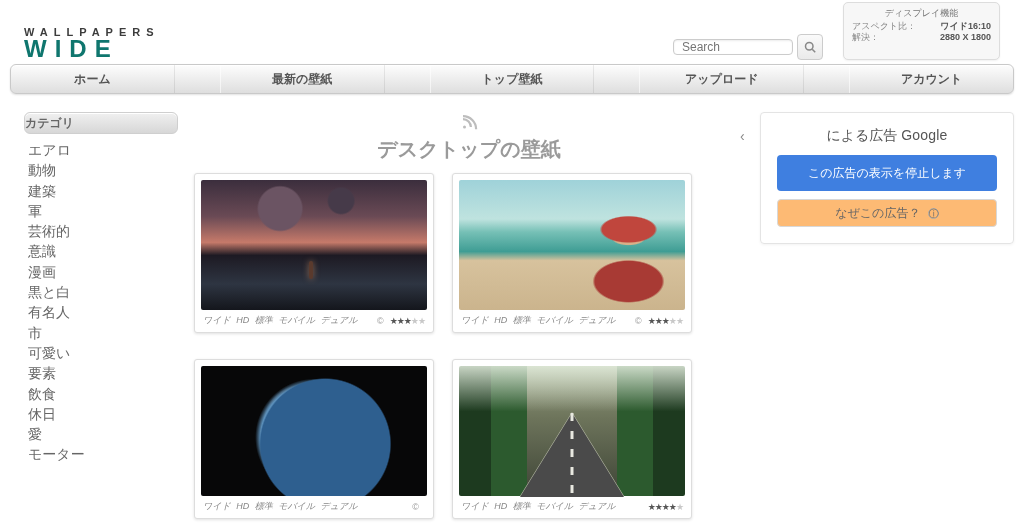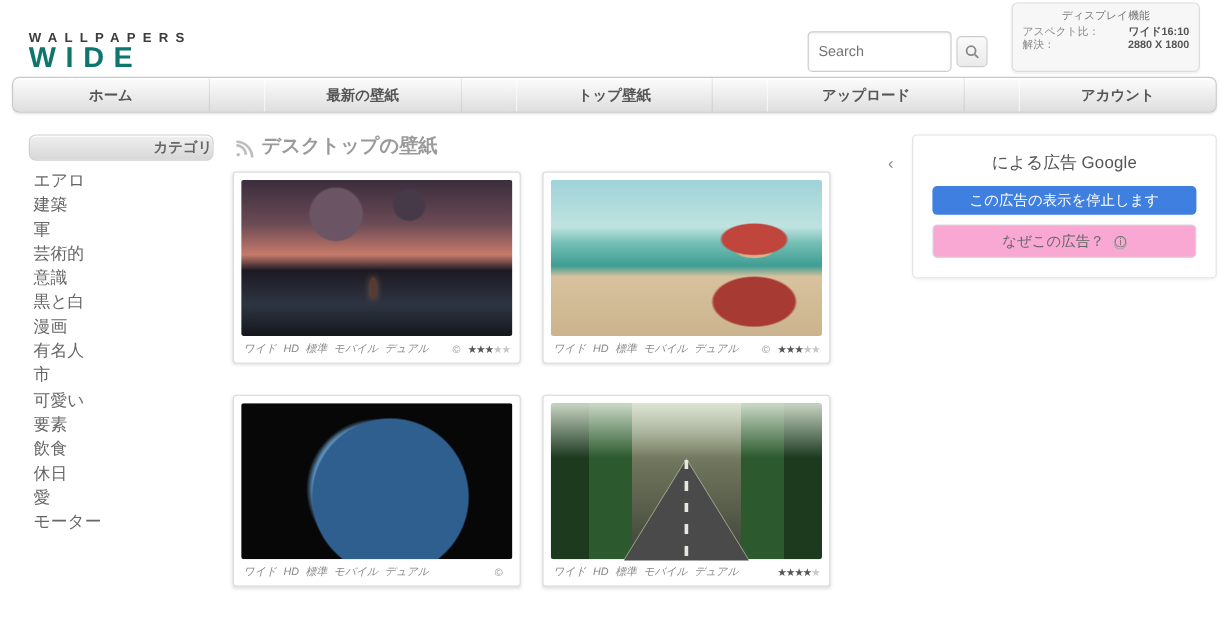"Search" .search-input { height: 34px -> 16px }
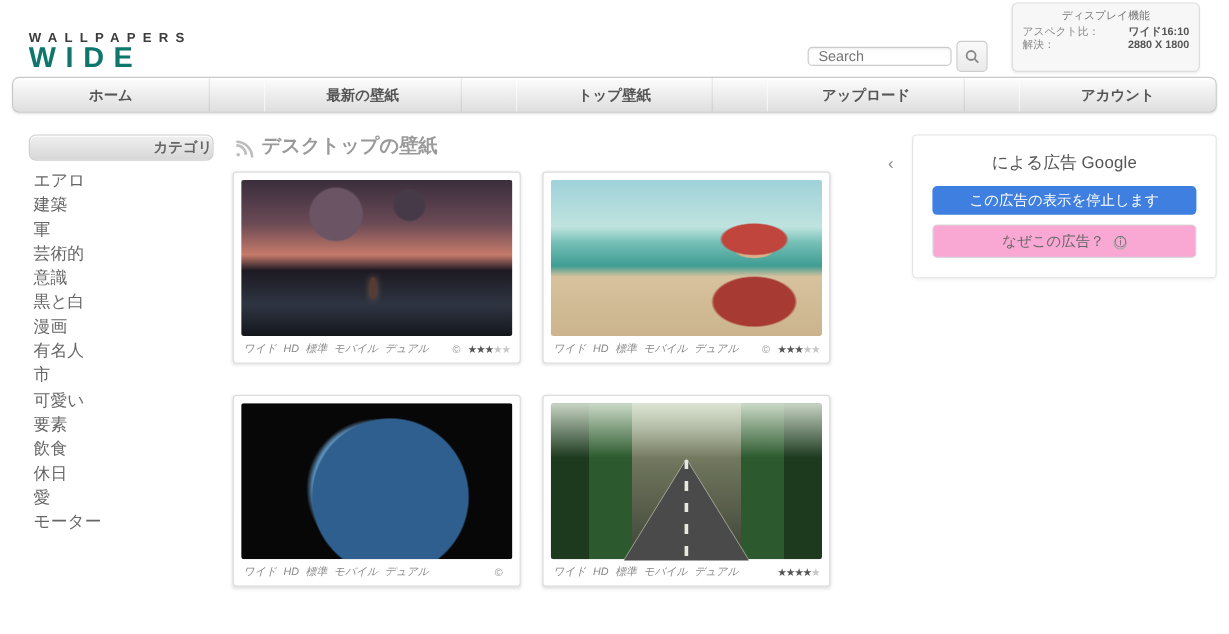"カテゴリ" .sidebar-header { text-align: right -> left }
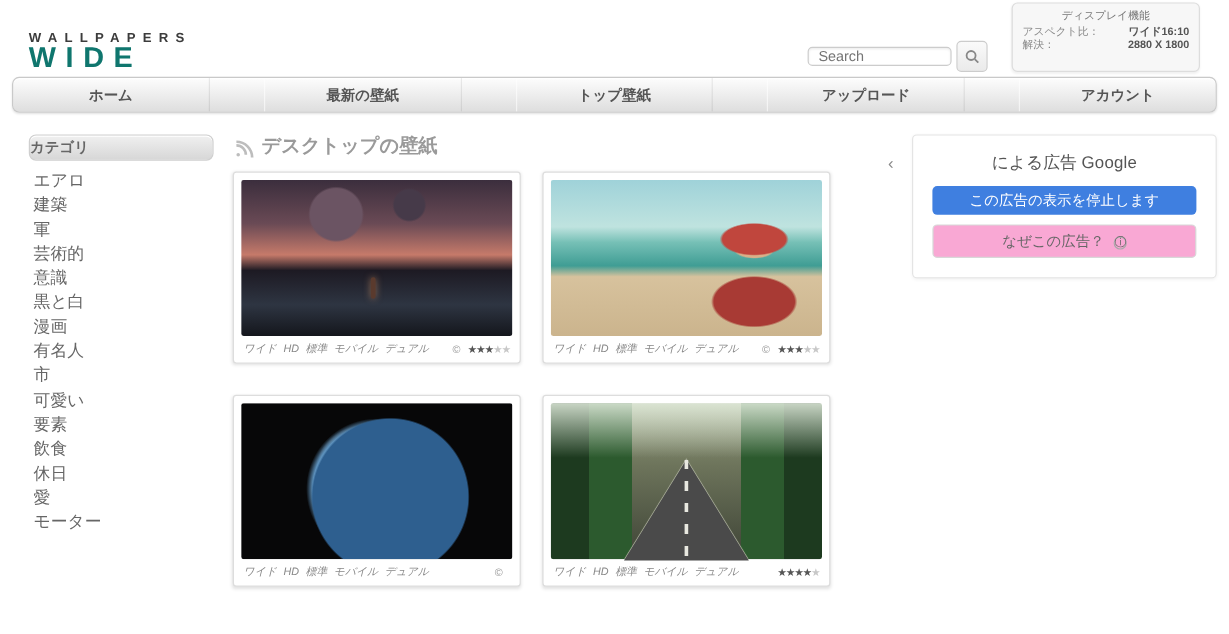"デスクトップの壁紙" .main-title { flex-direction: none -> column; font-size: 16px -> 20px }
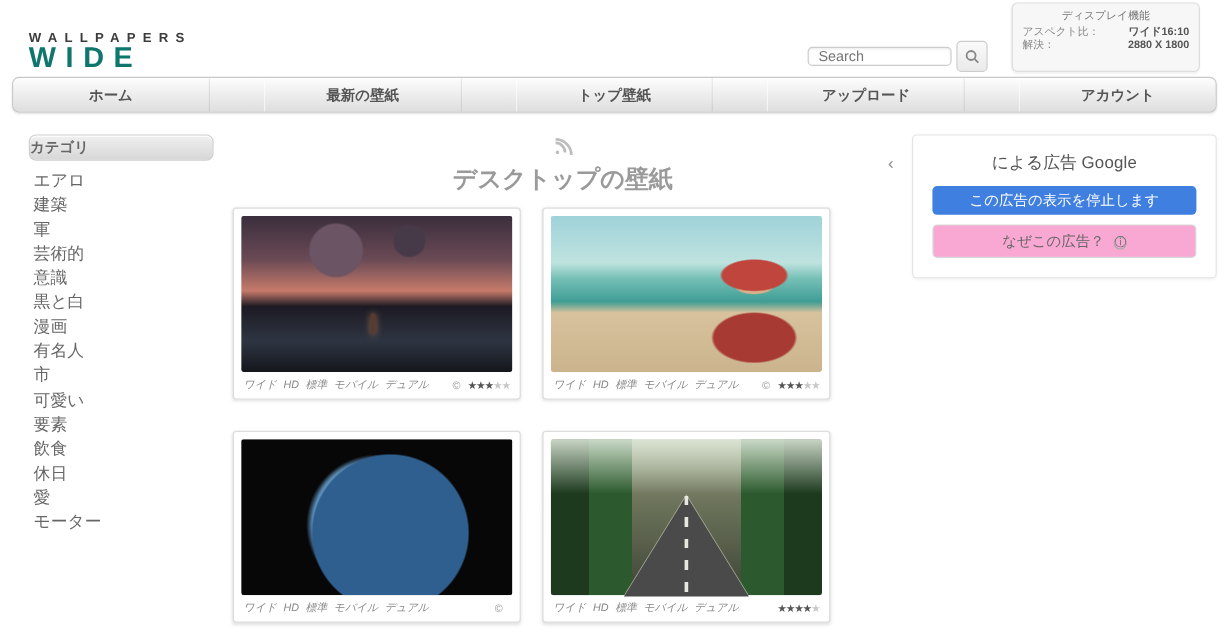"動物" a { html: none -> <a>動物</a> }
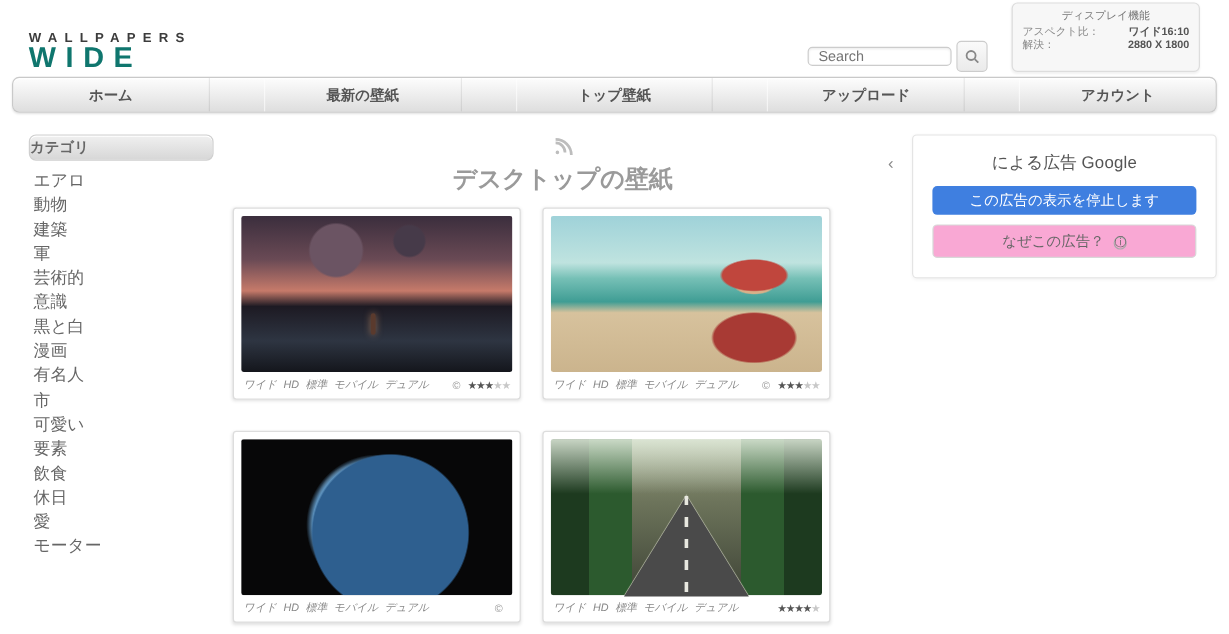"この広告の表示を停止します" .btn-primary { height: 24px -> 36px }
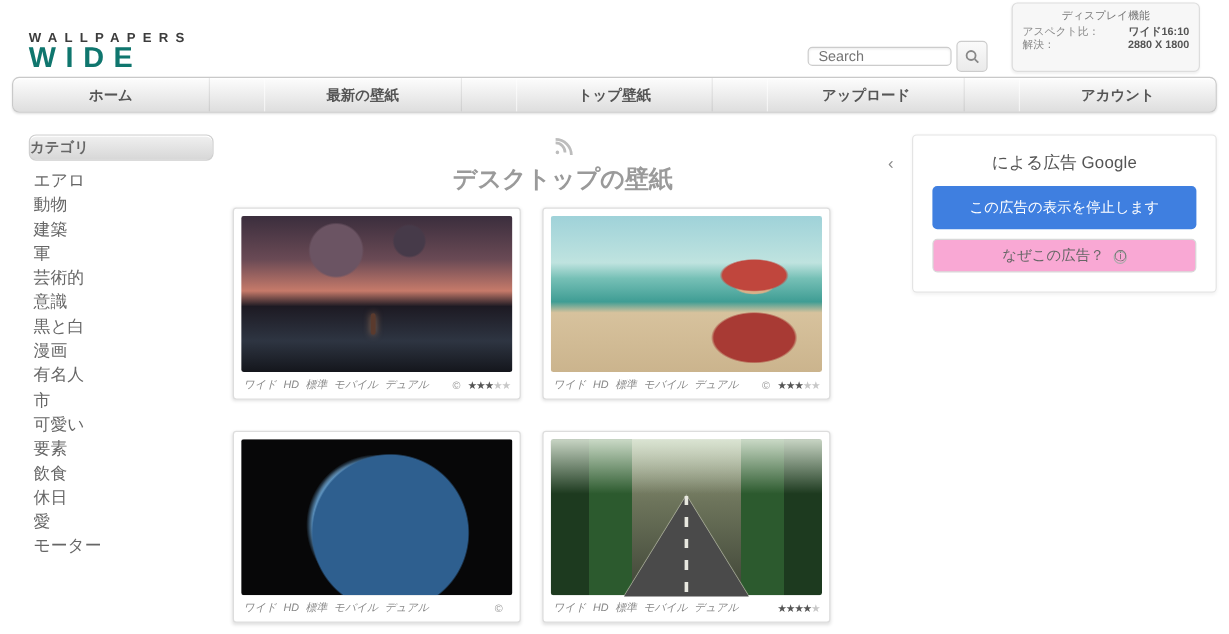"なぜこの広告？ ⓘ" .btn-secondary { background: #f9a8d4 -> #fdba74 }
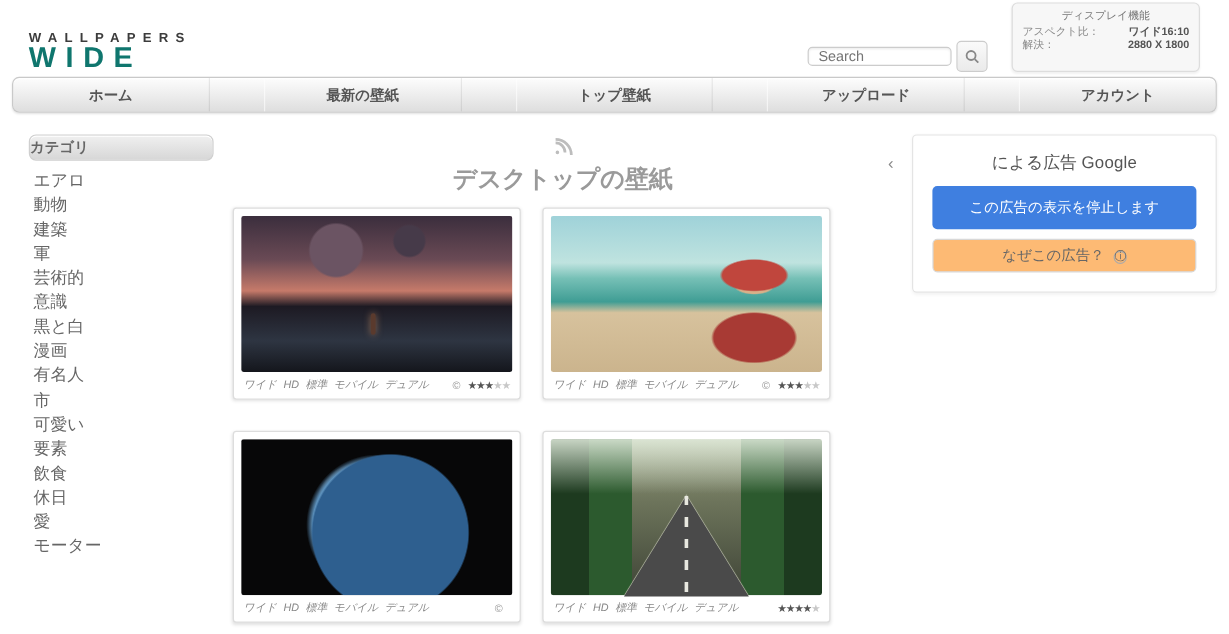"黒と白" a { order: before "漫画" -> after "漫画" }
